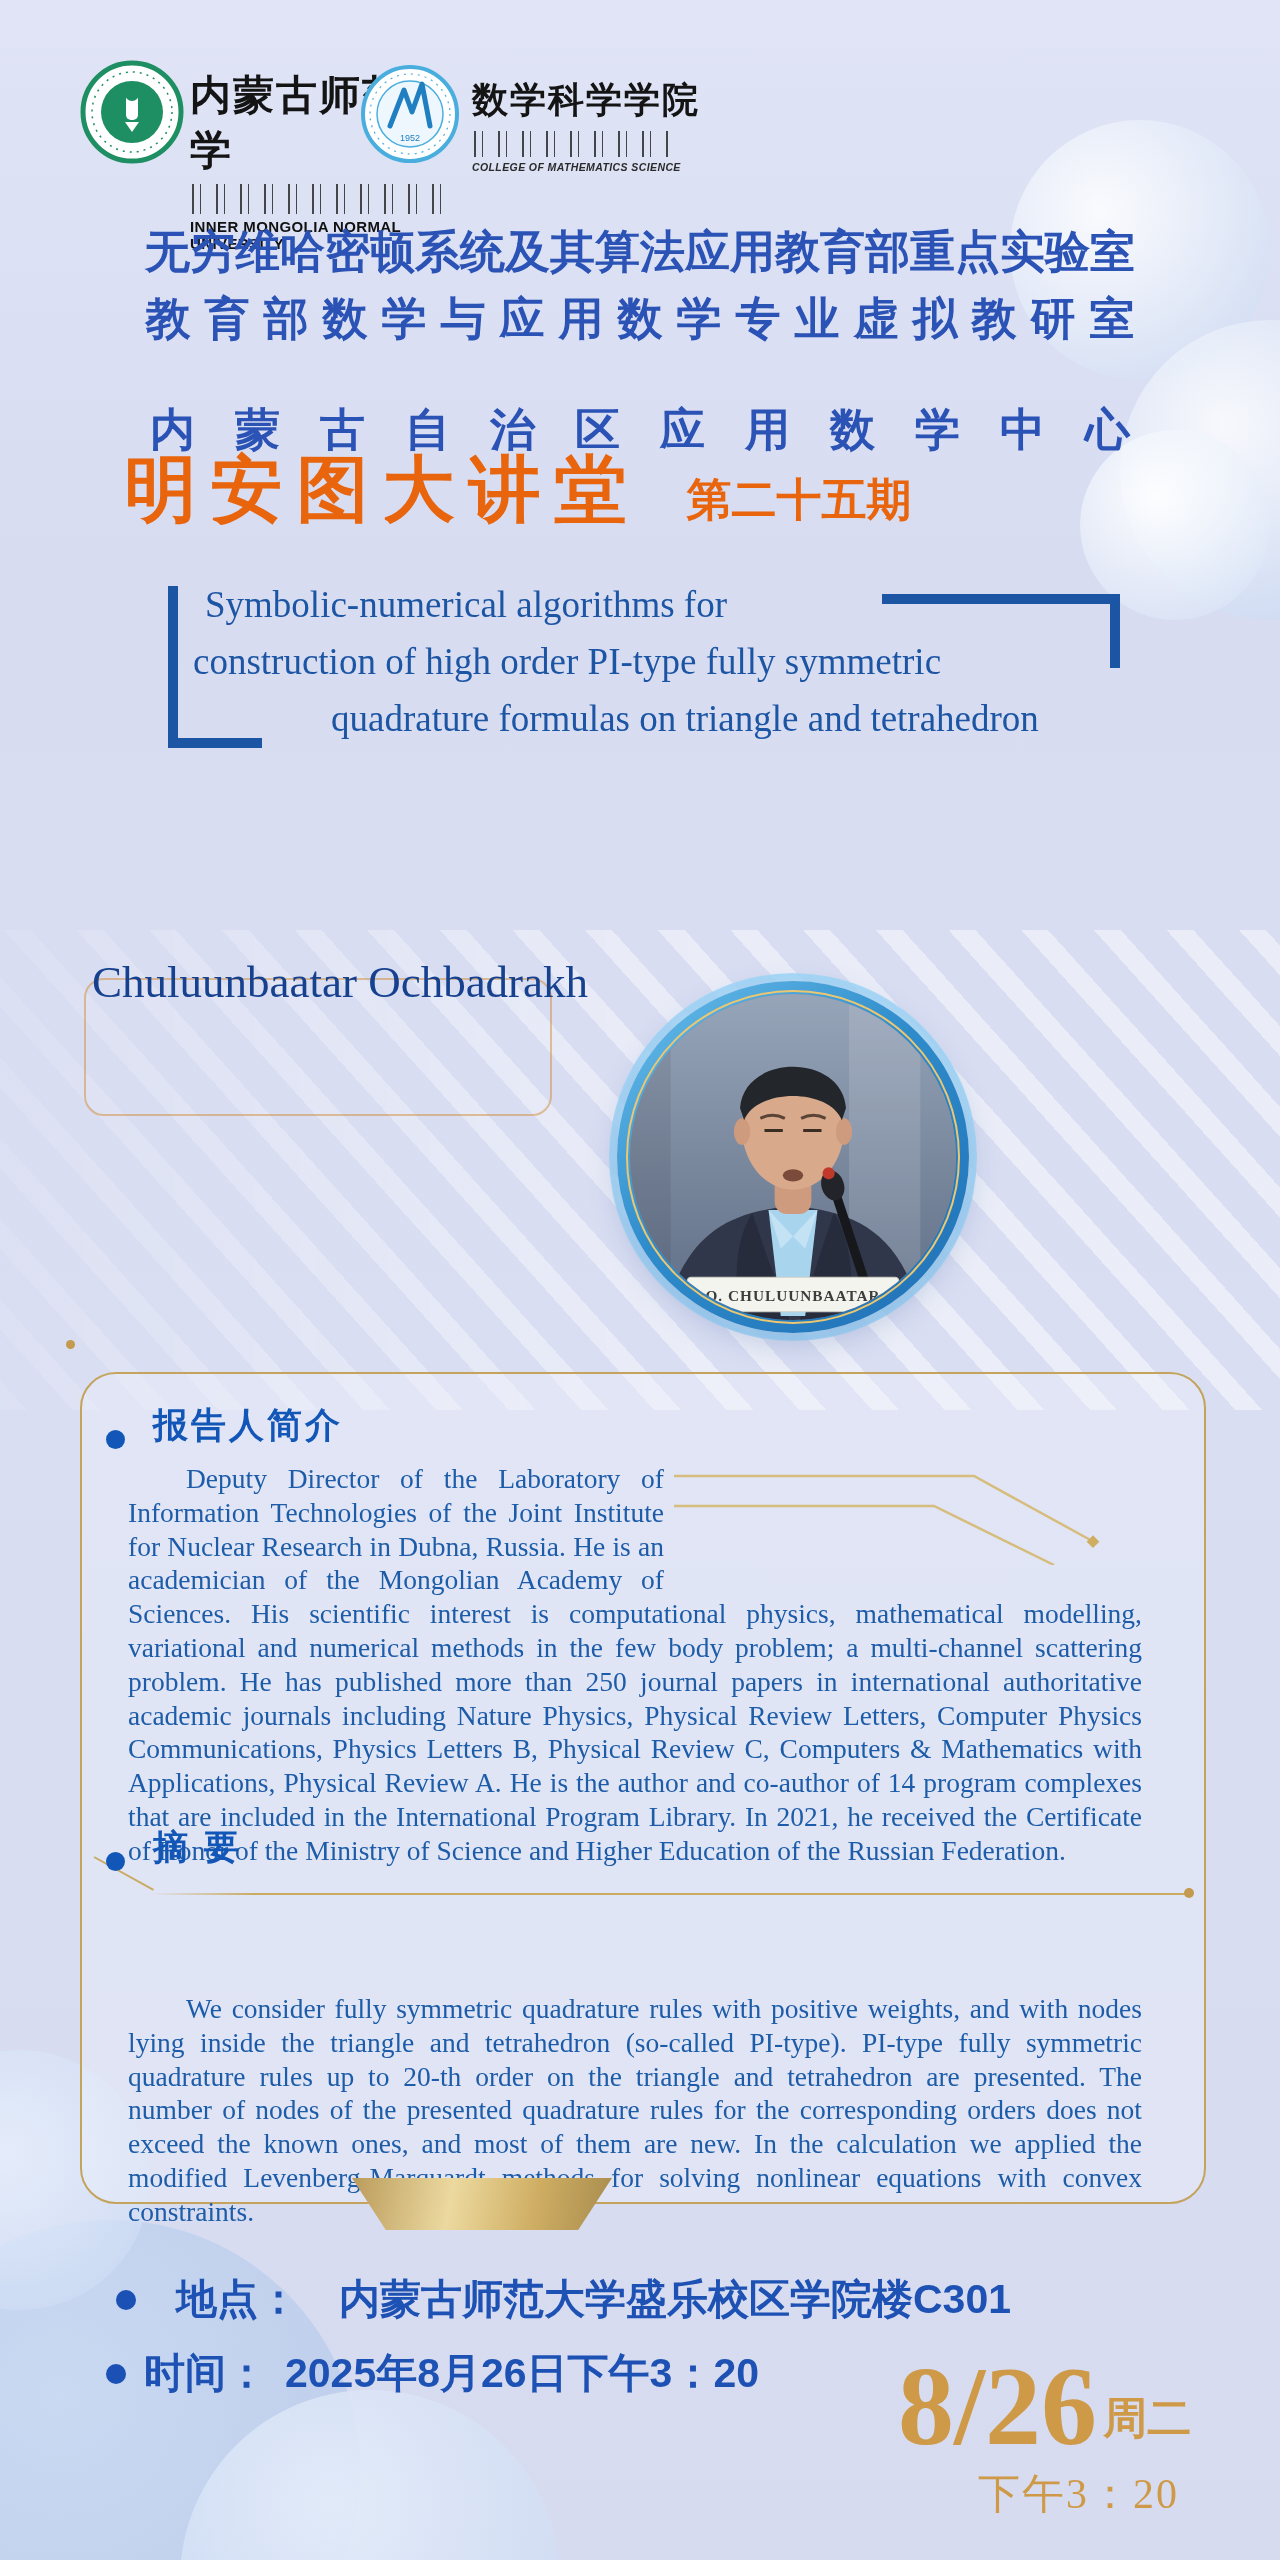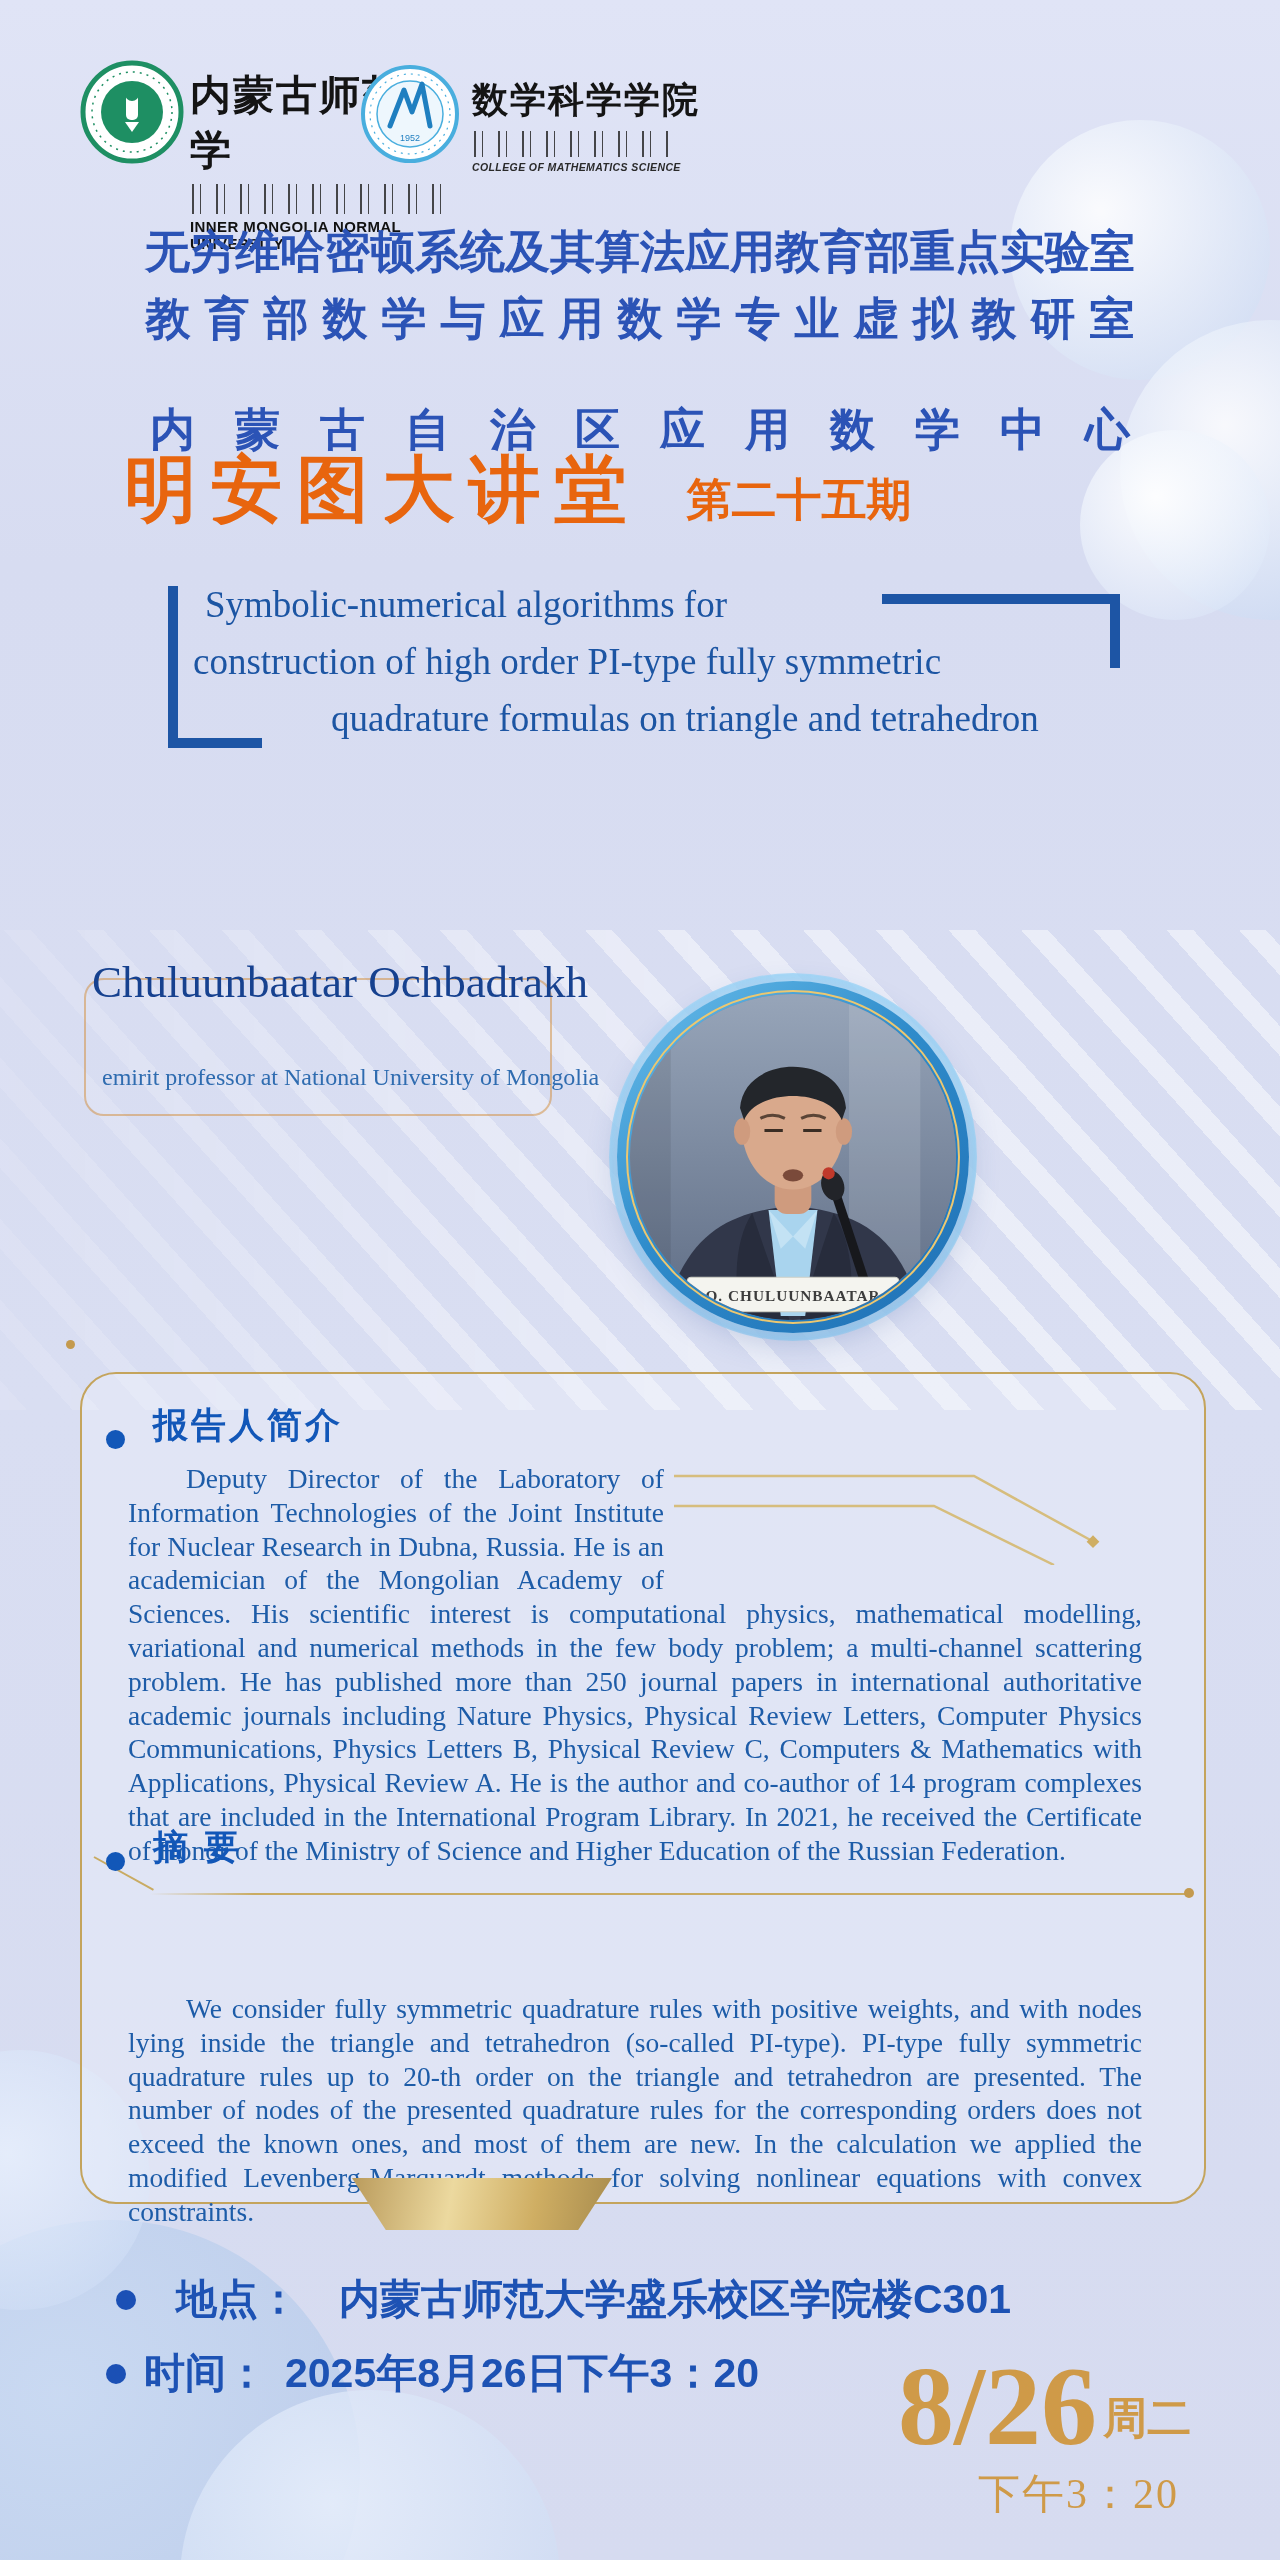"emirit professor at National University" div.spk-aff { html: <div>emirit professor at National University of Mongolia</div> -> none }
